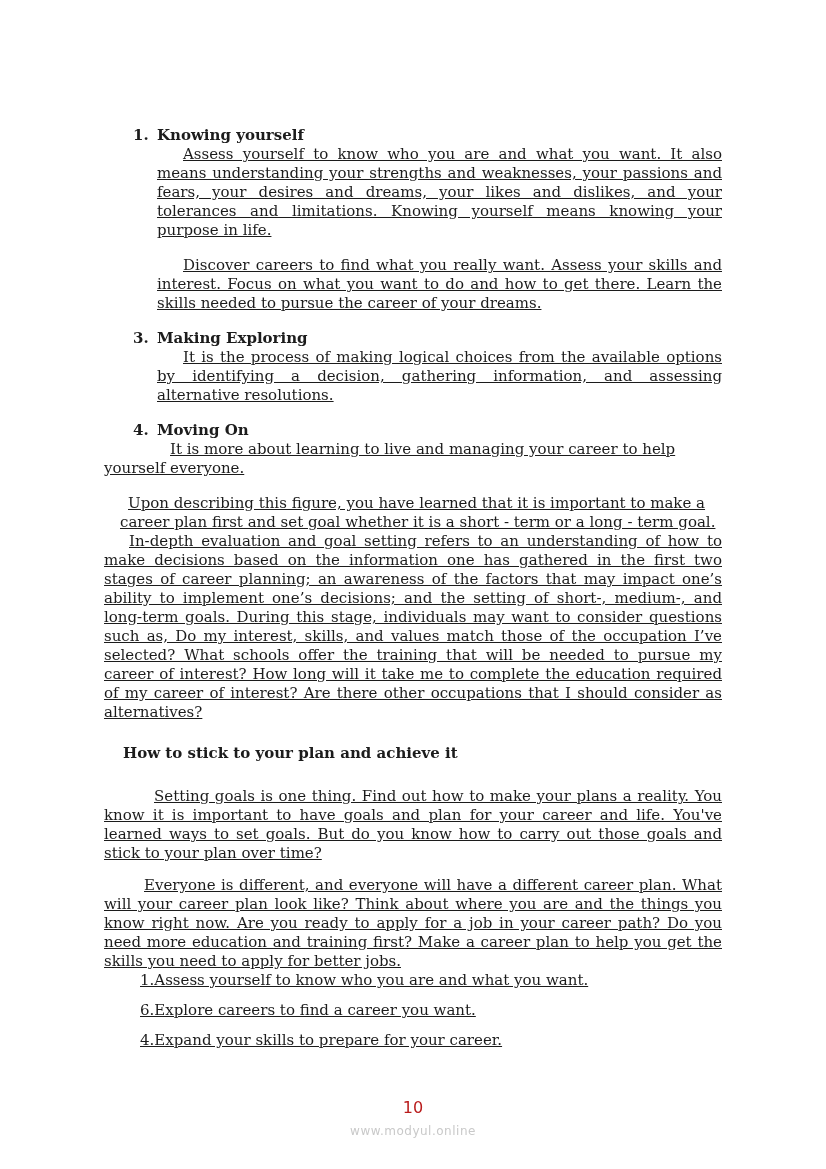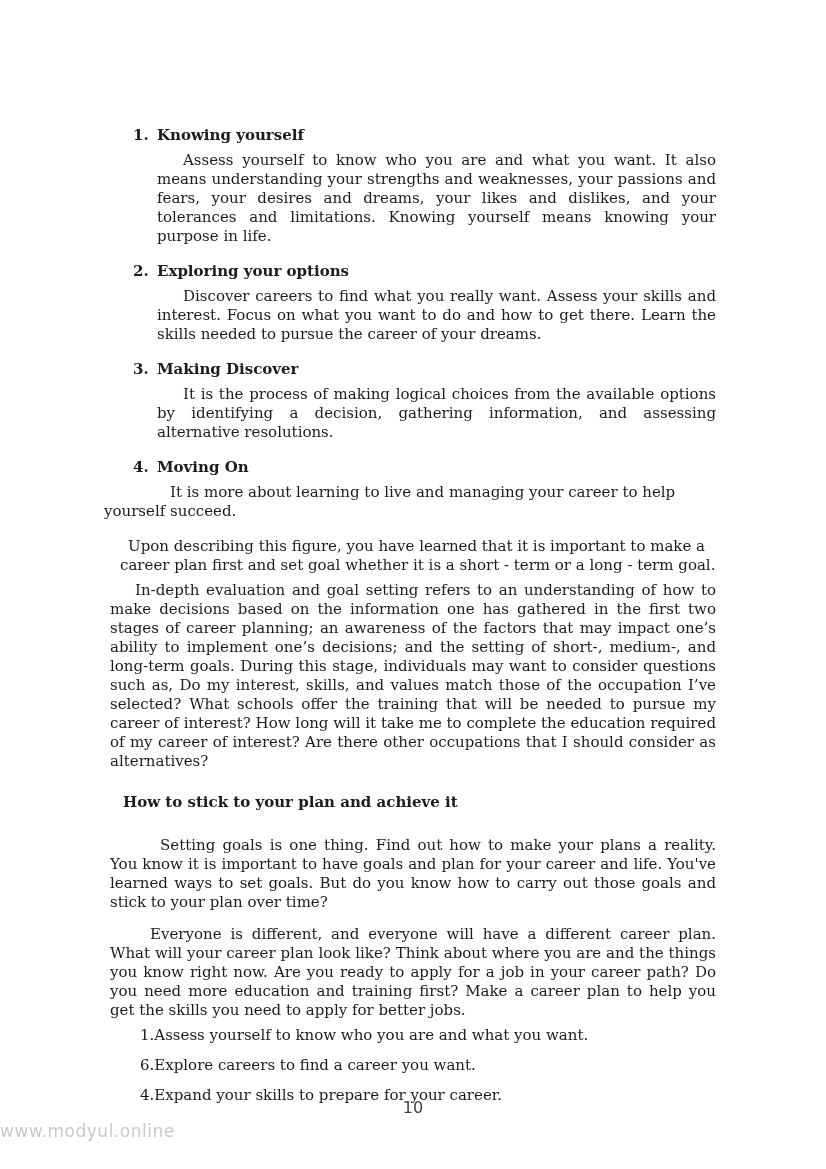"Assess yourself to know who" p { margin: 6px -> 0; text-decoration: none -> underline }
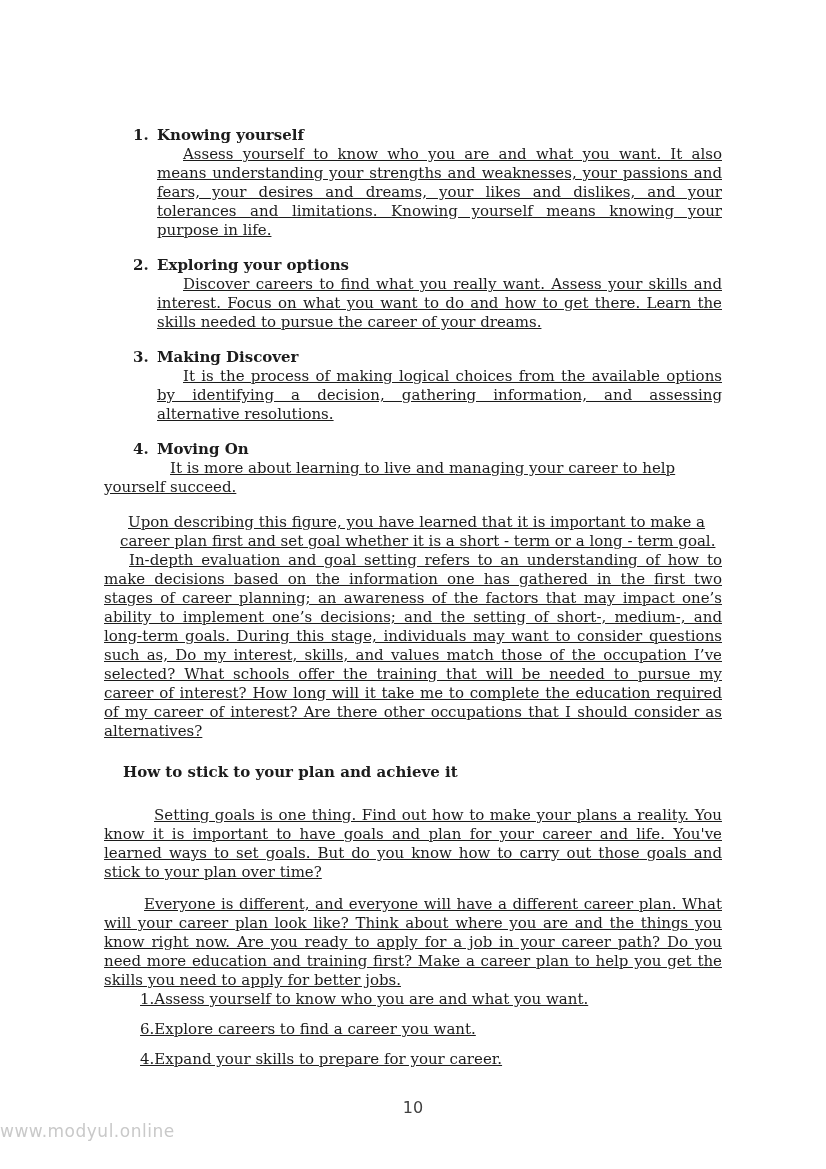"2. Exploring your options" div.stage-head { html: <div> <span>2.</span><span>Exploring your options</span> </div> -> none }
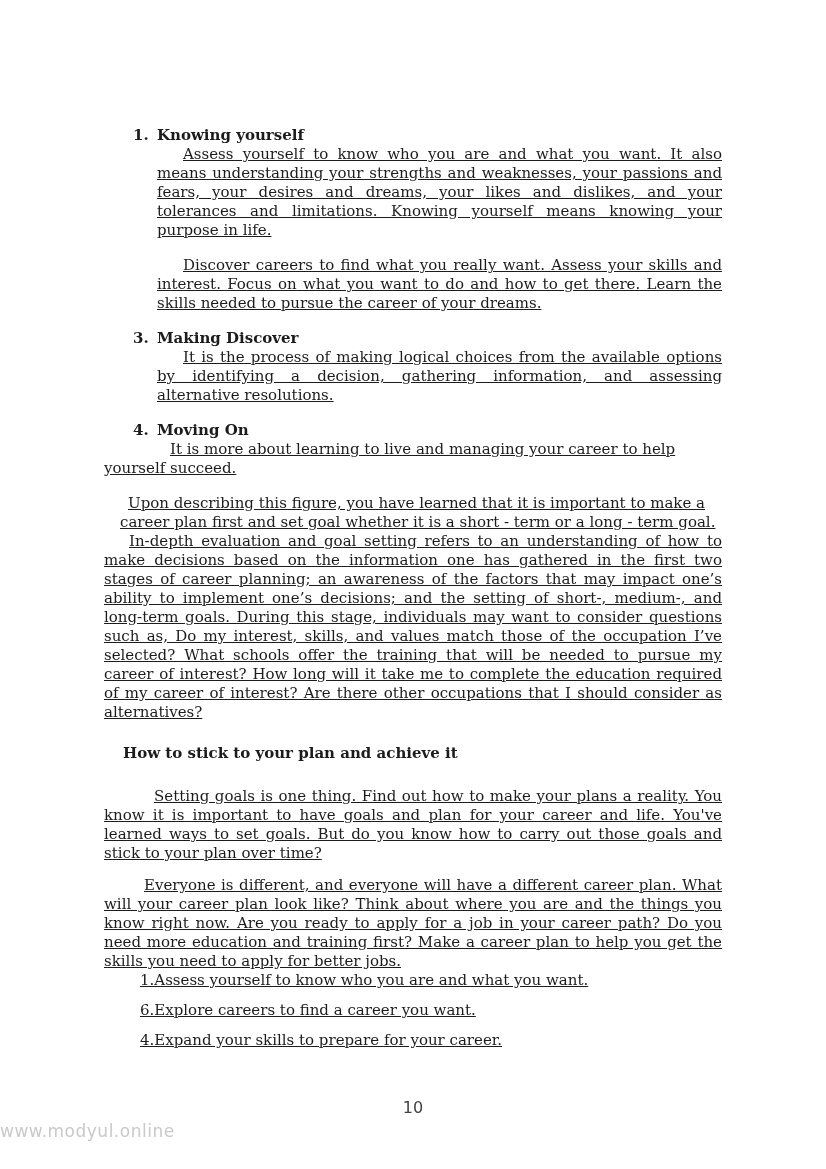"Making Discover" span { text: Discover -> Exploring }
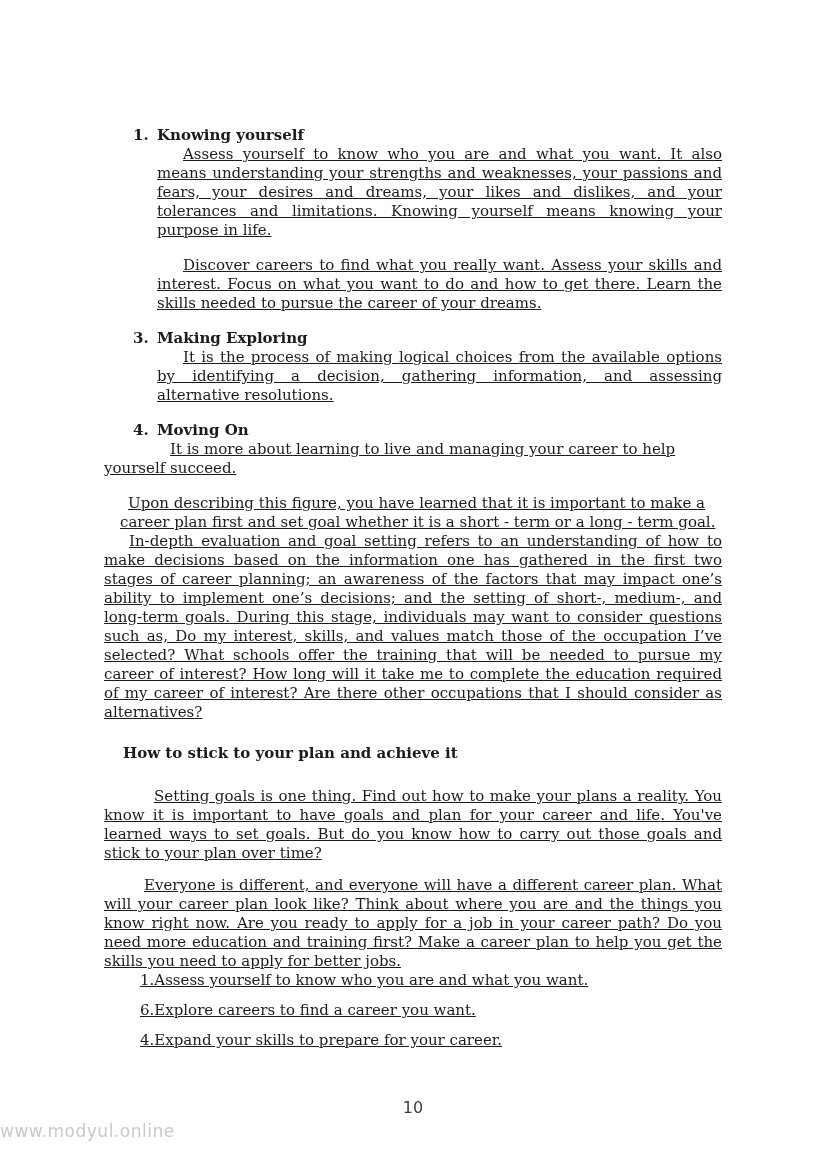"It is more about learning" p.stage-body { text: succeed -> everyone }
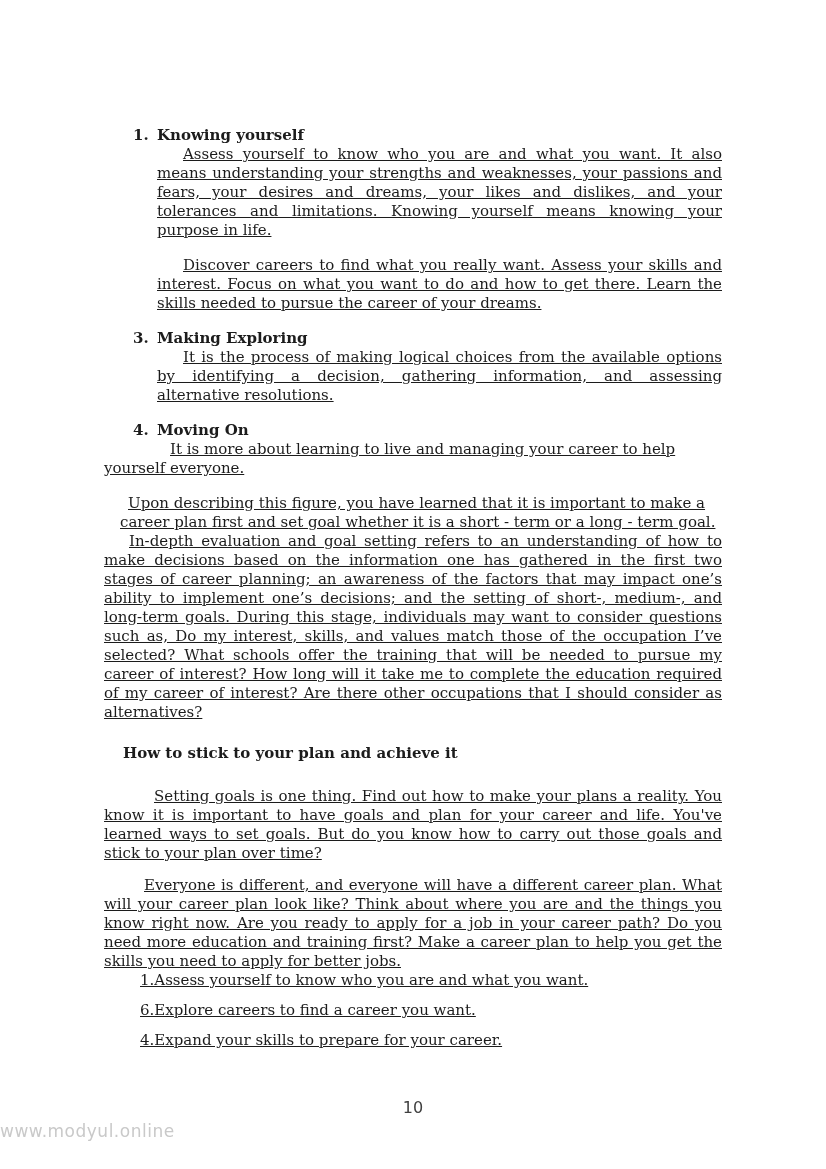"10" .footer-pagenum { color: #404040 -> #b91c1c }
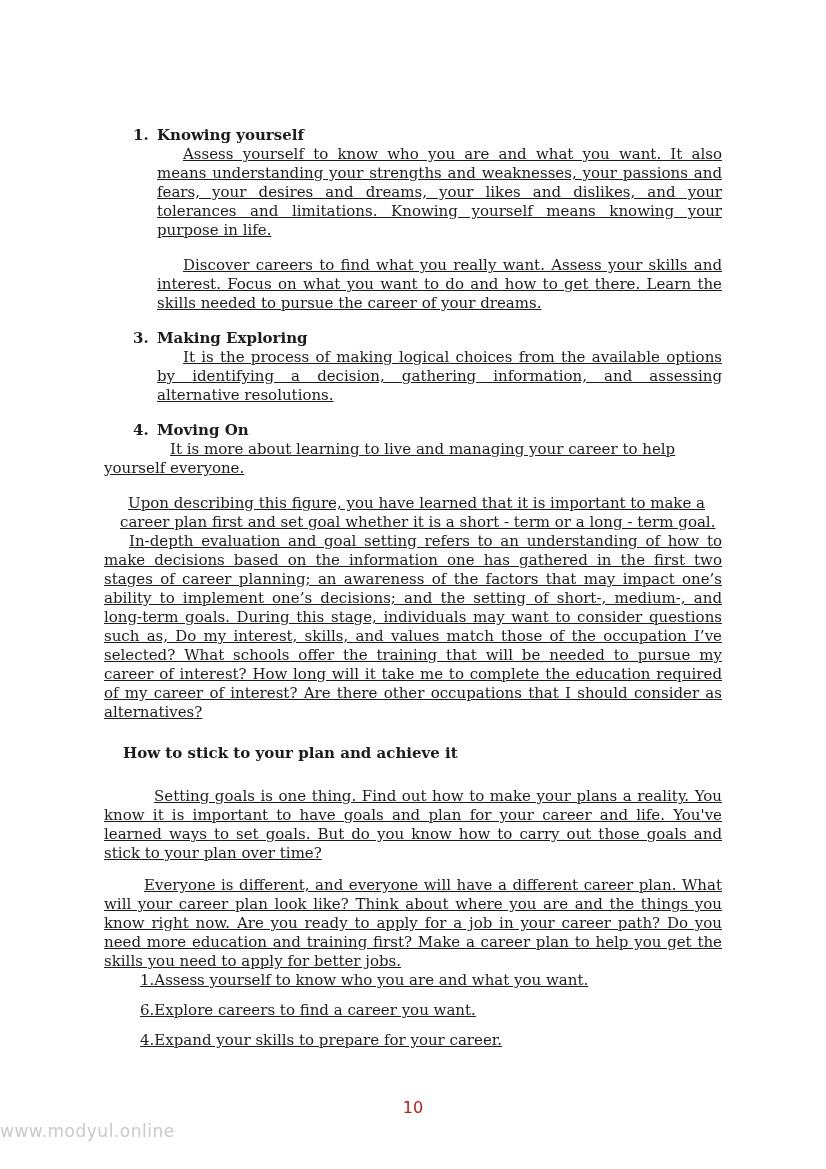"www.modyul.online" .footer-watermark { font-size: 17px -> 12px; text-align: none -> center }
